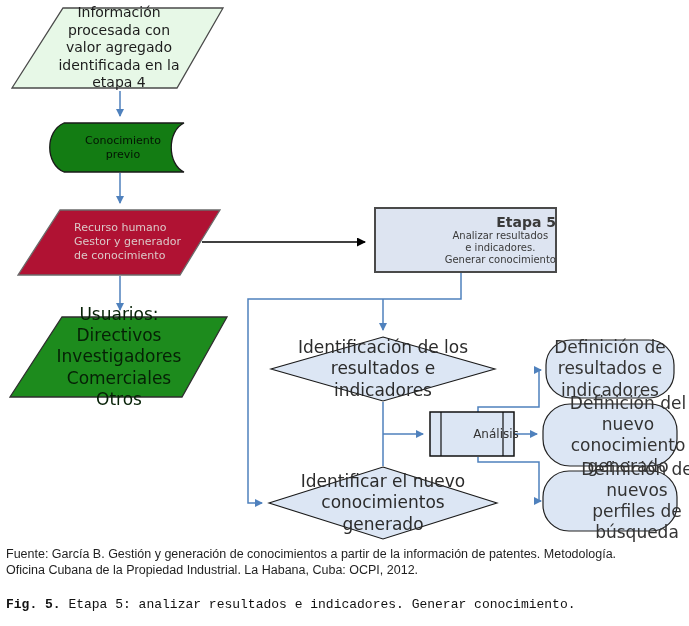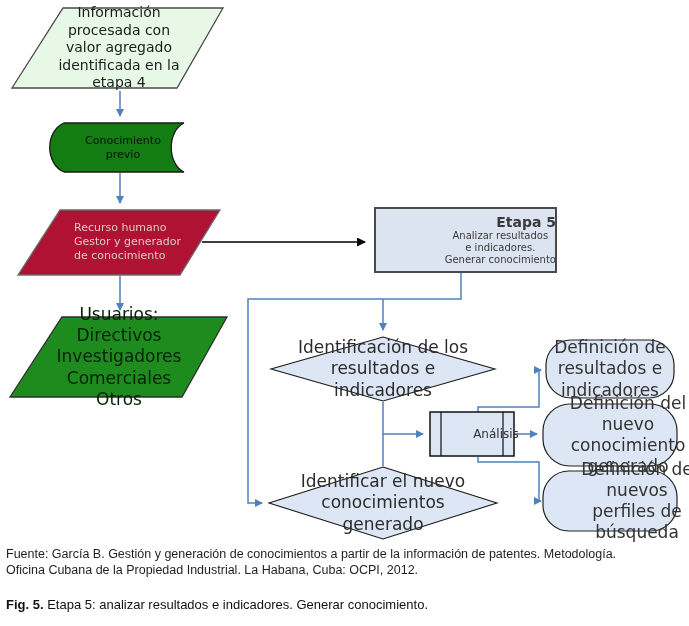"Fig. 5. Etapa 5: analizar" .footer-caption { font-family: Liberation Sans, sans-serif -> Liberation Mono, monospace }
